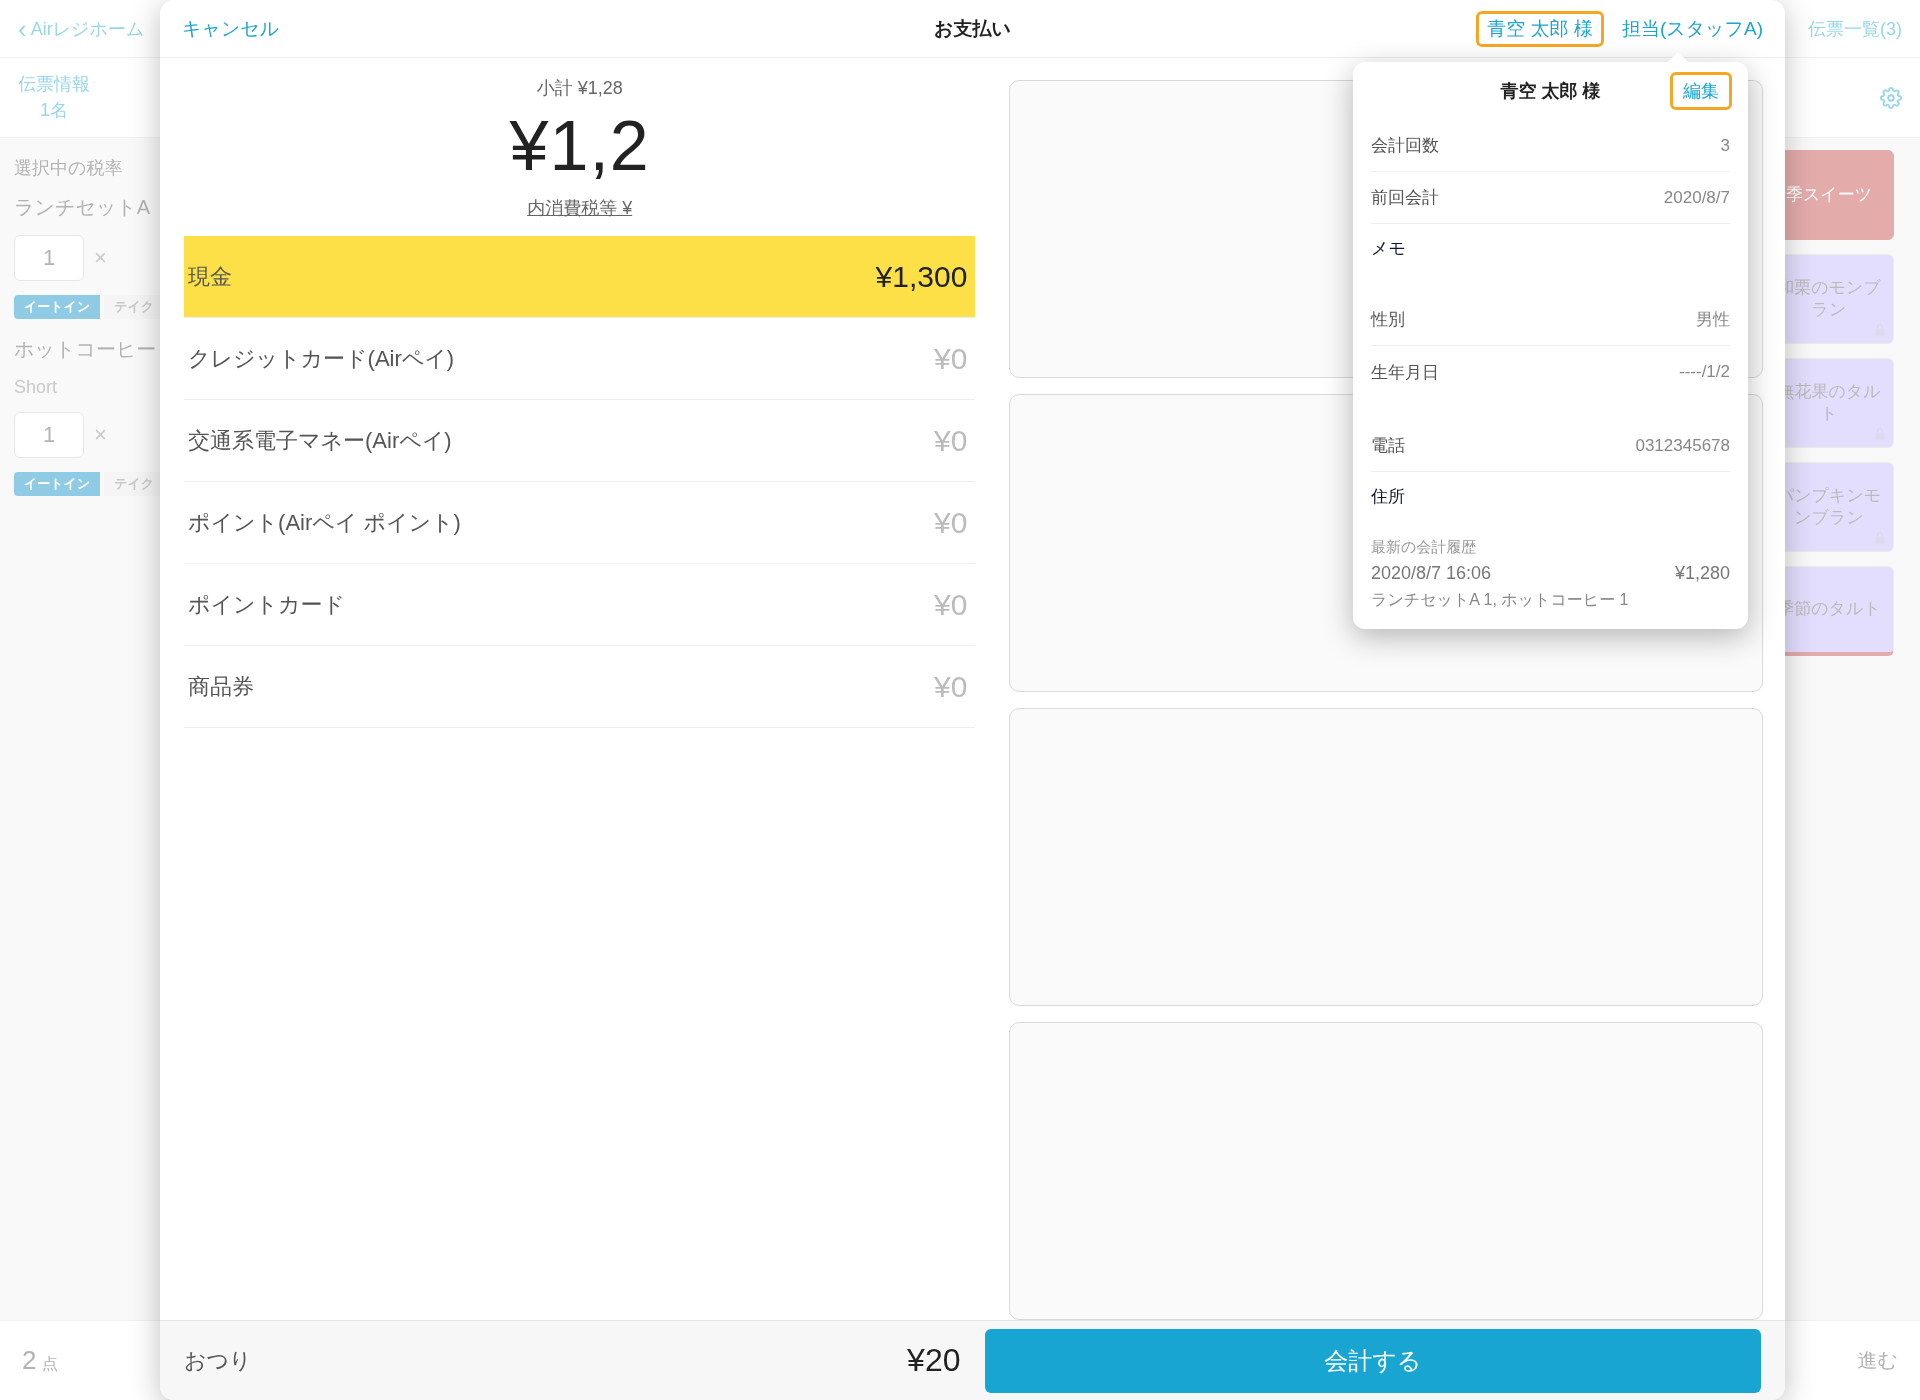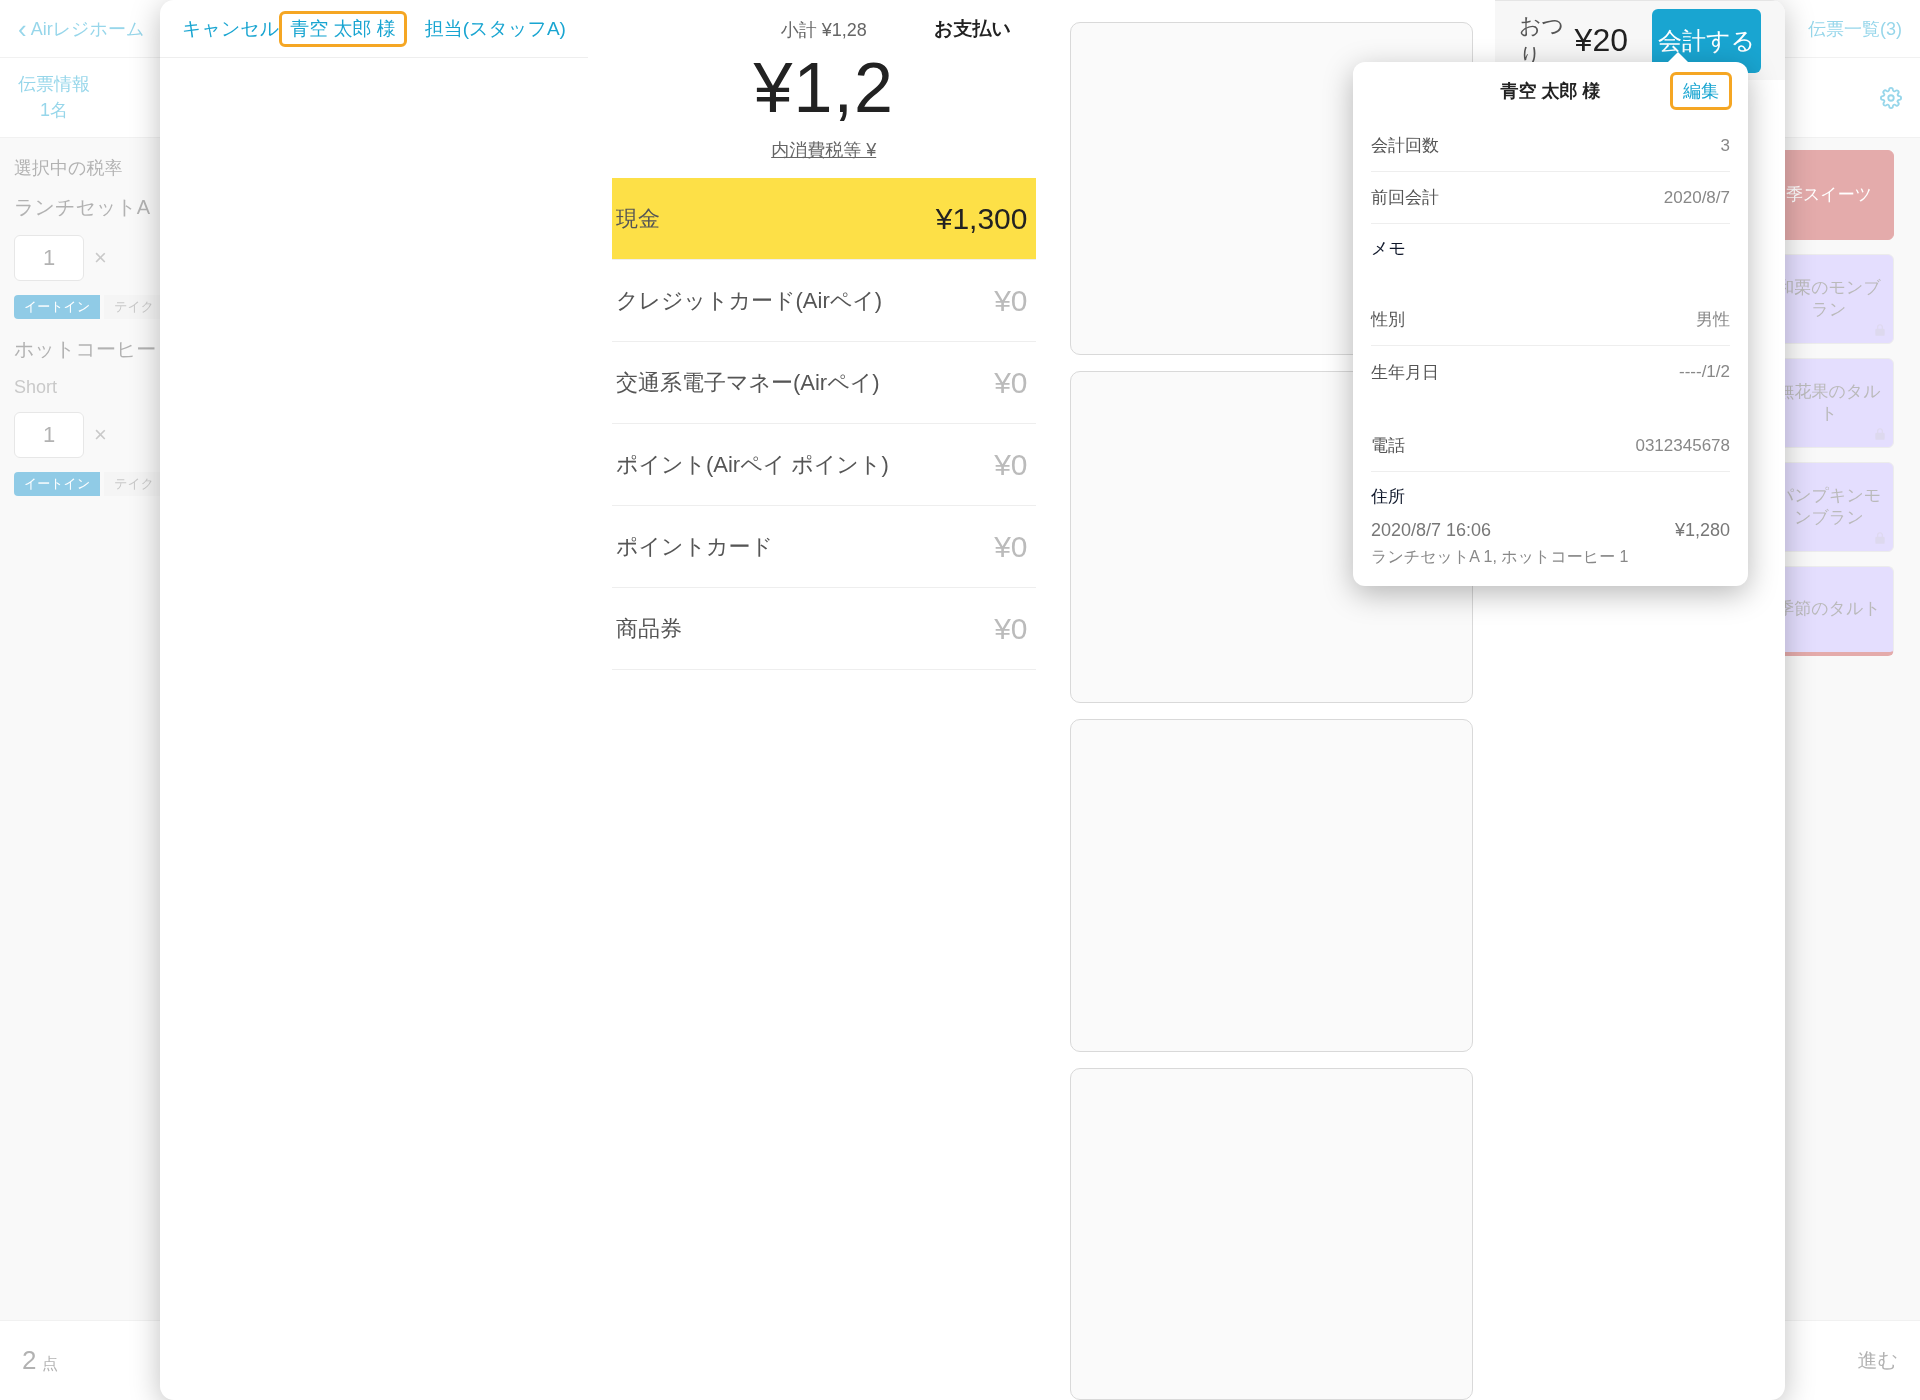"キャンセル" .sheet { flex-direction: none -> column }
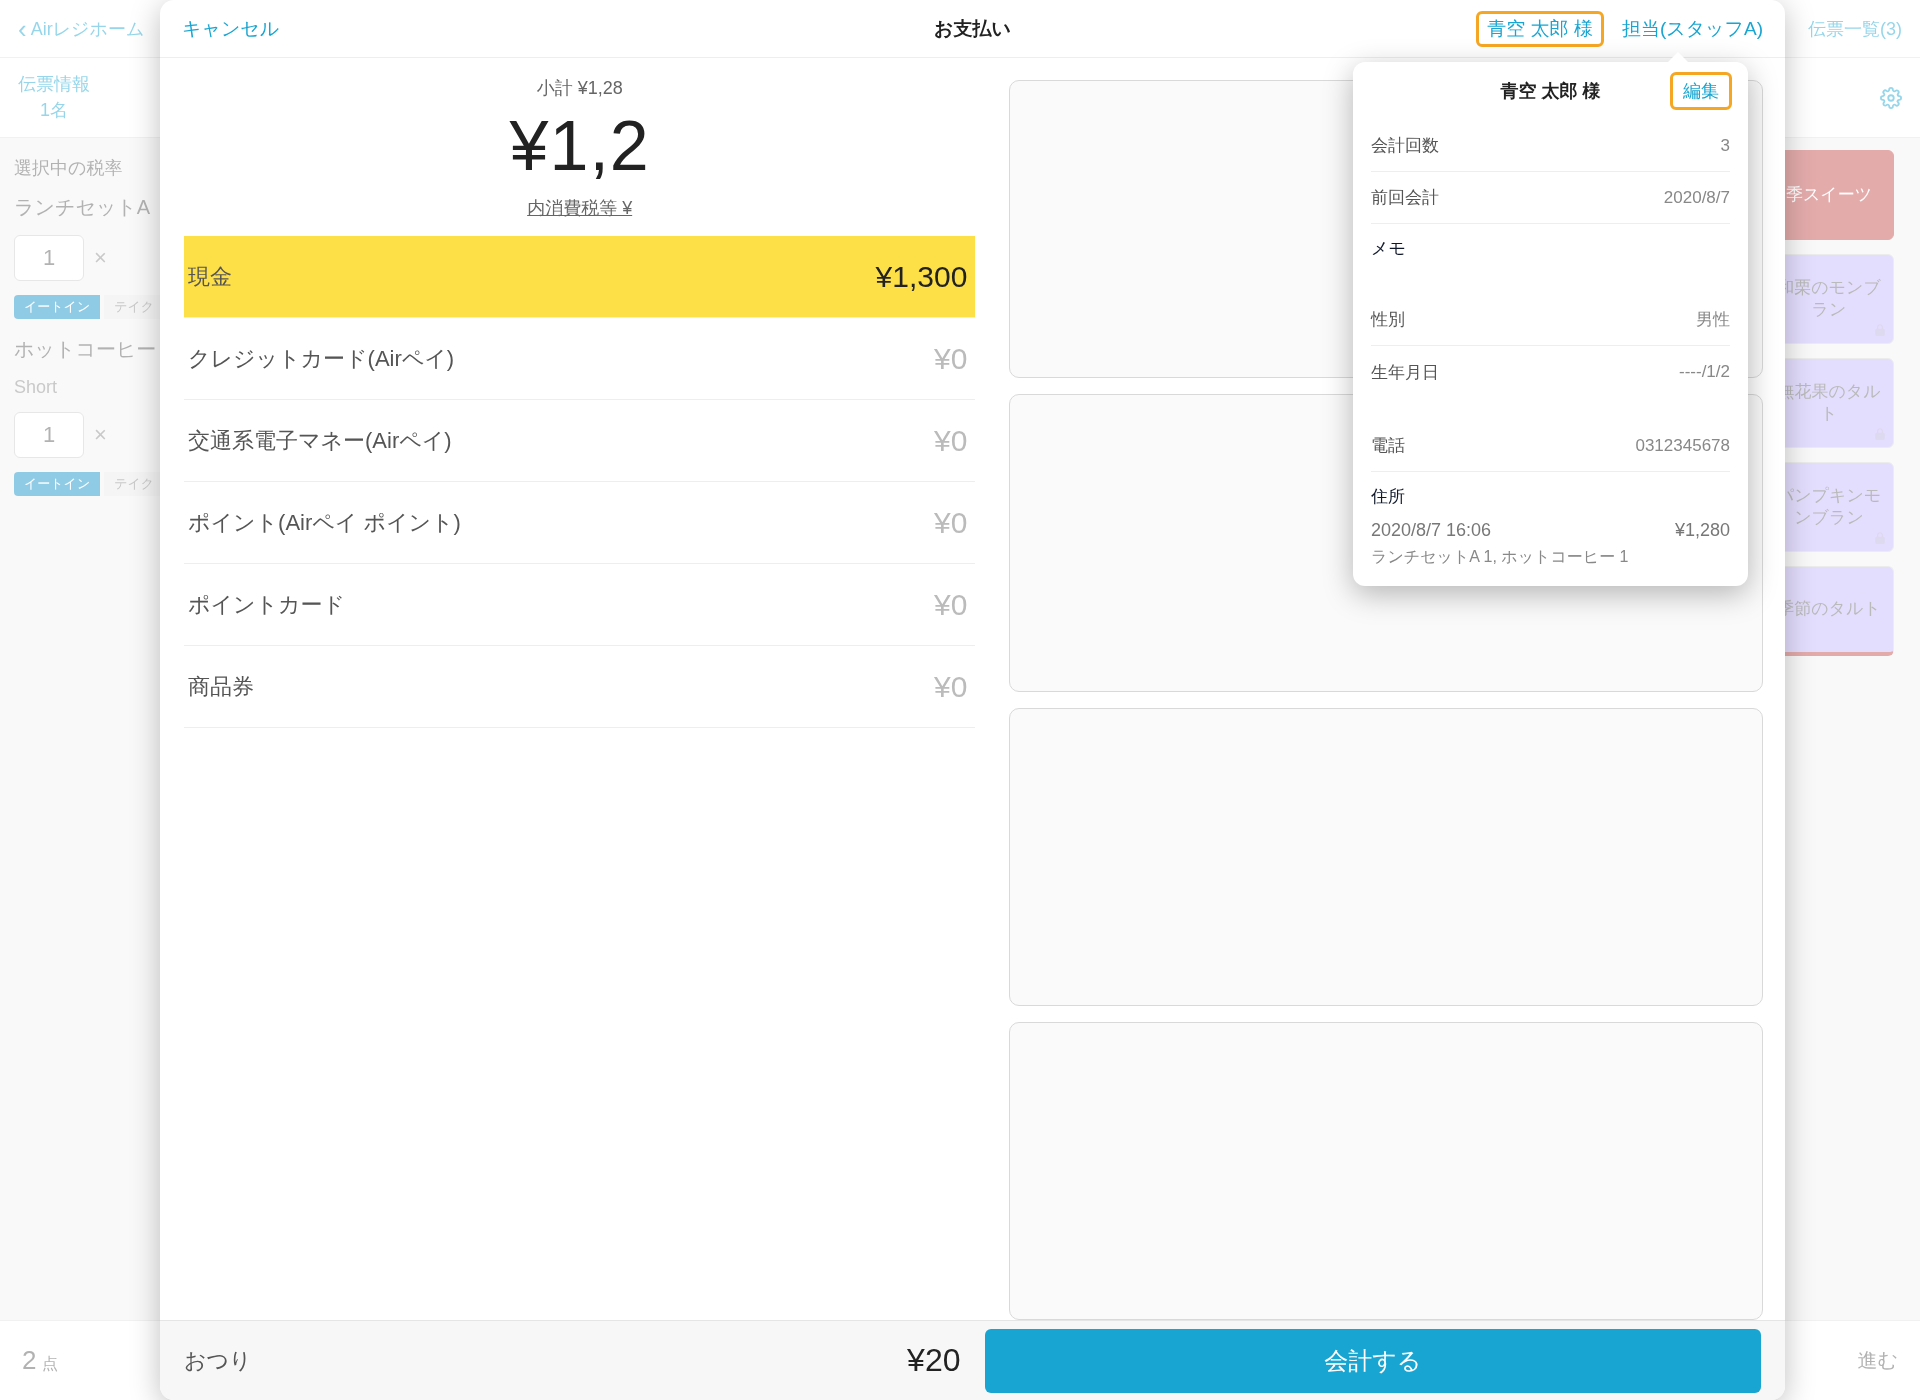"イートイン" .tag-row { font-weight: none -> bold }
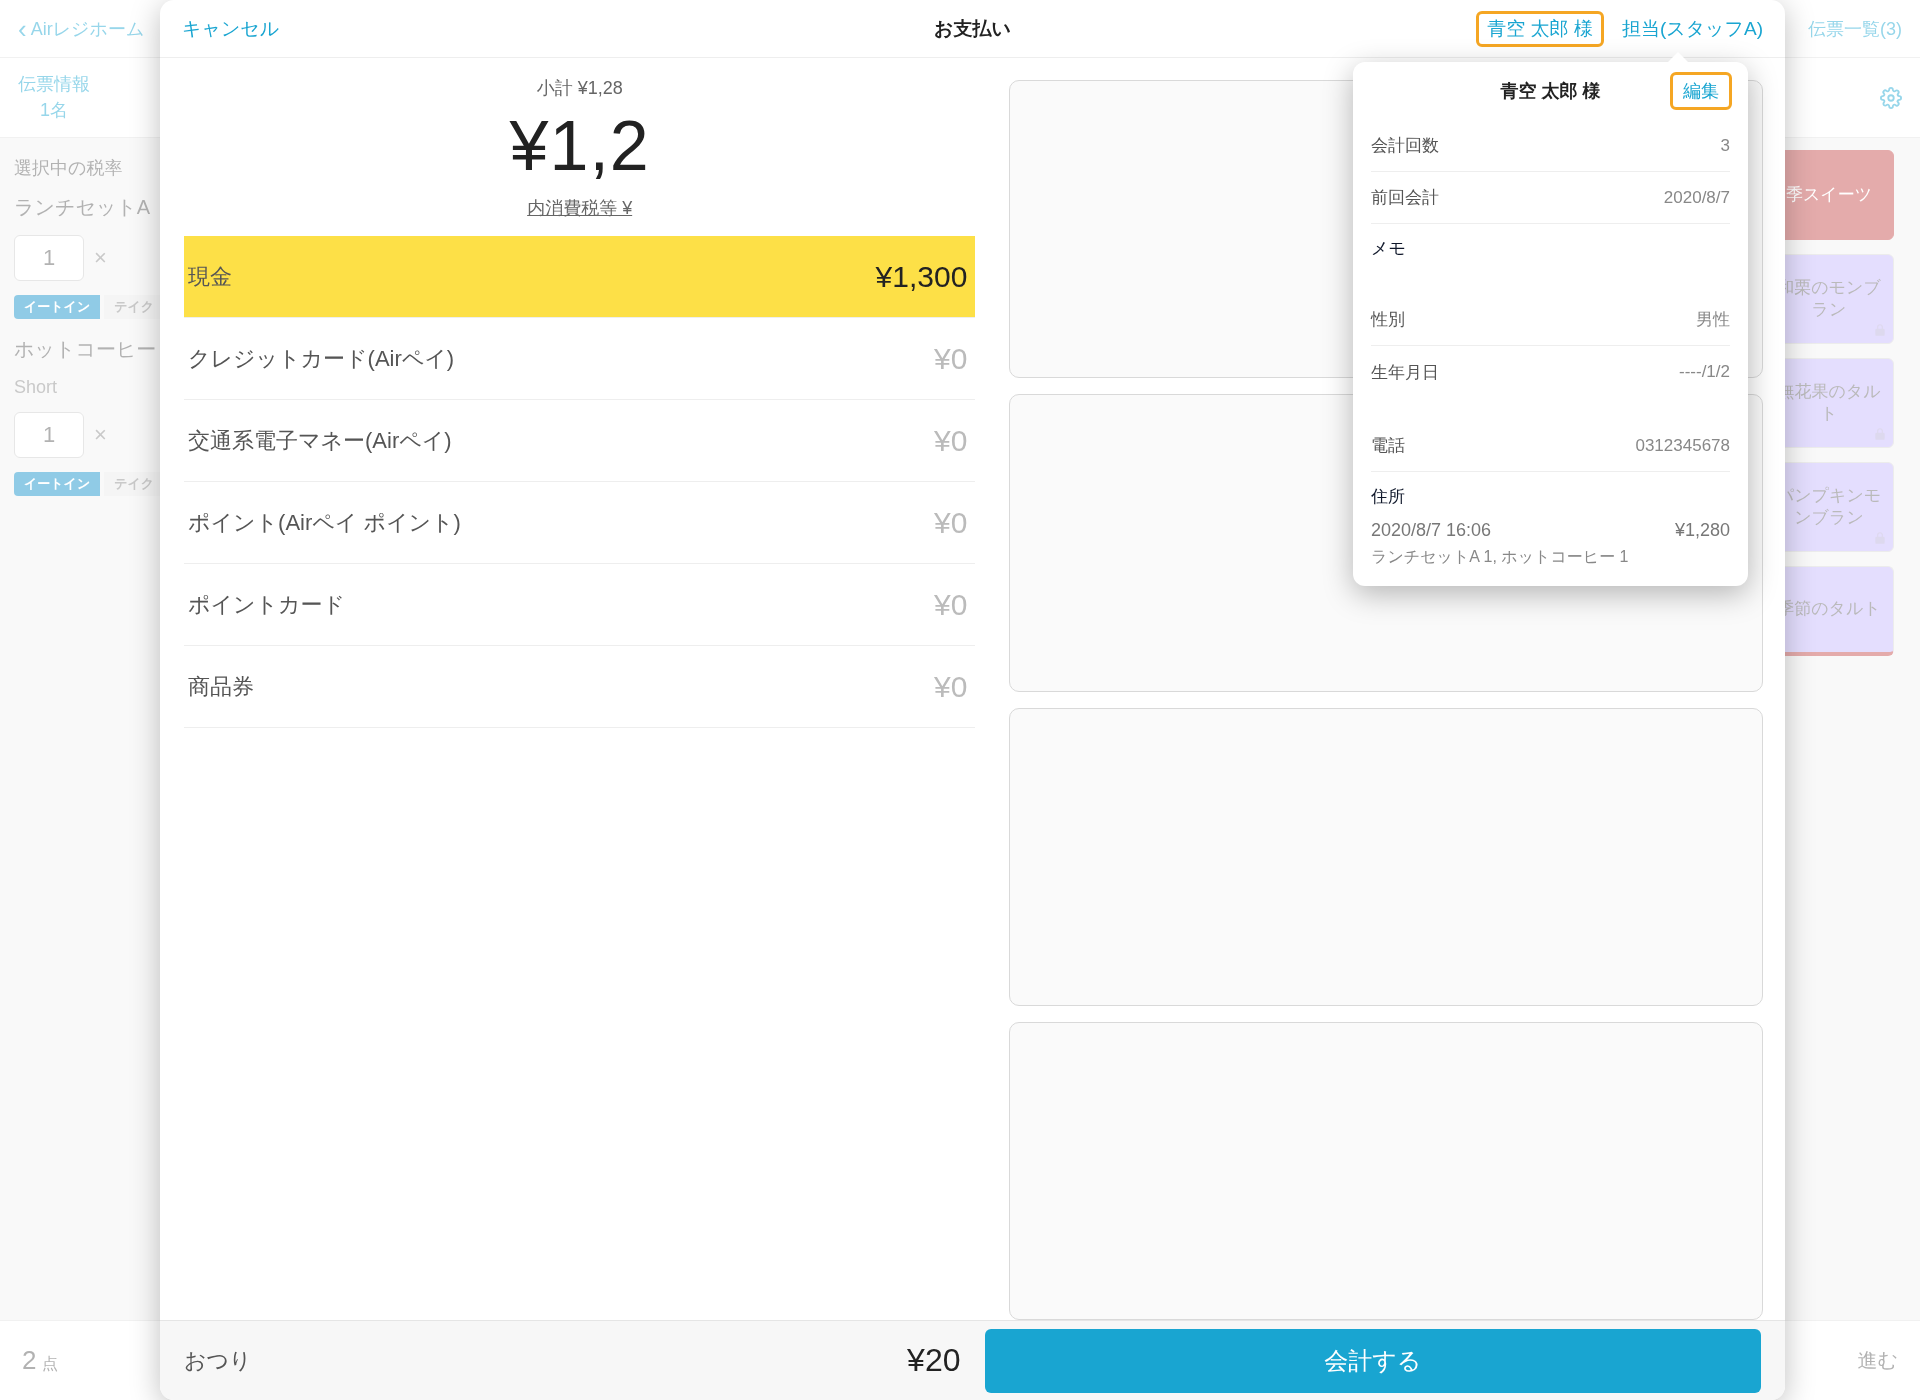"最新の会計履歴" div.pop-hist-head { html: none -> <div>最新の会計履歴</div> }
